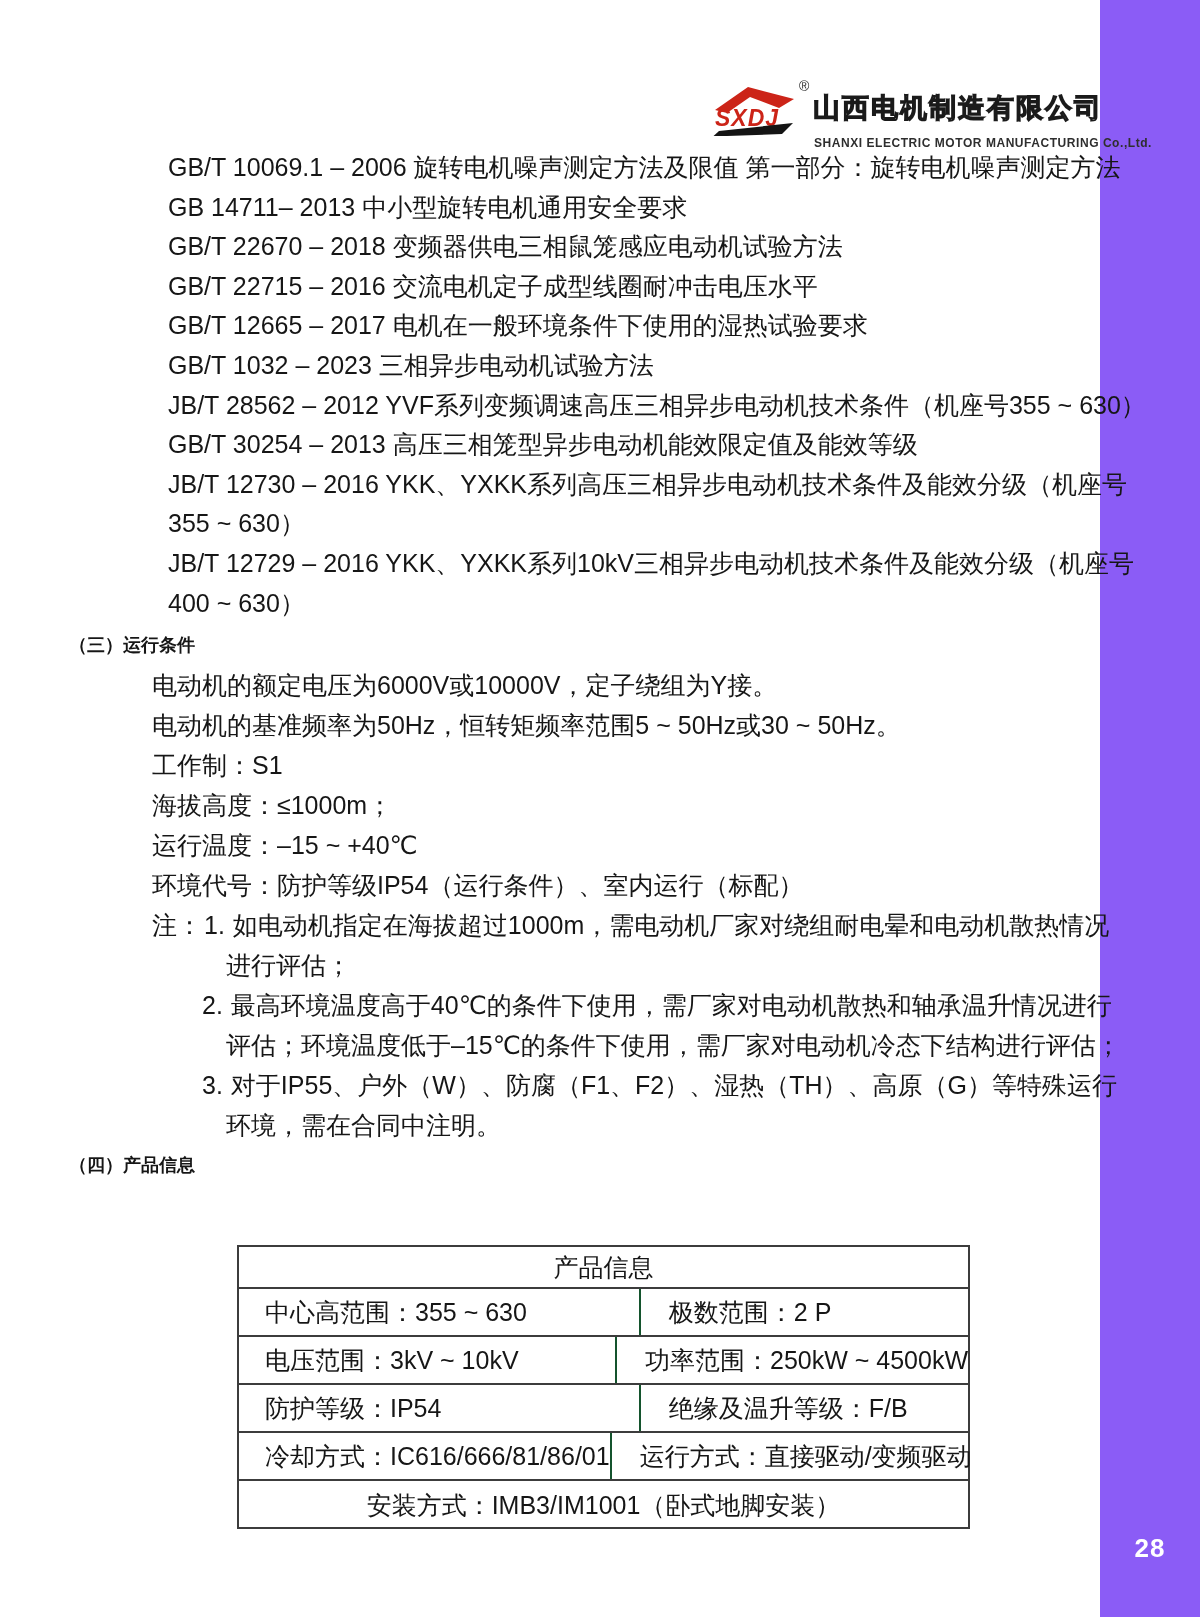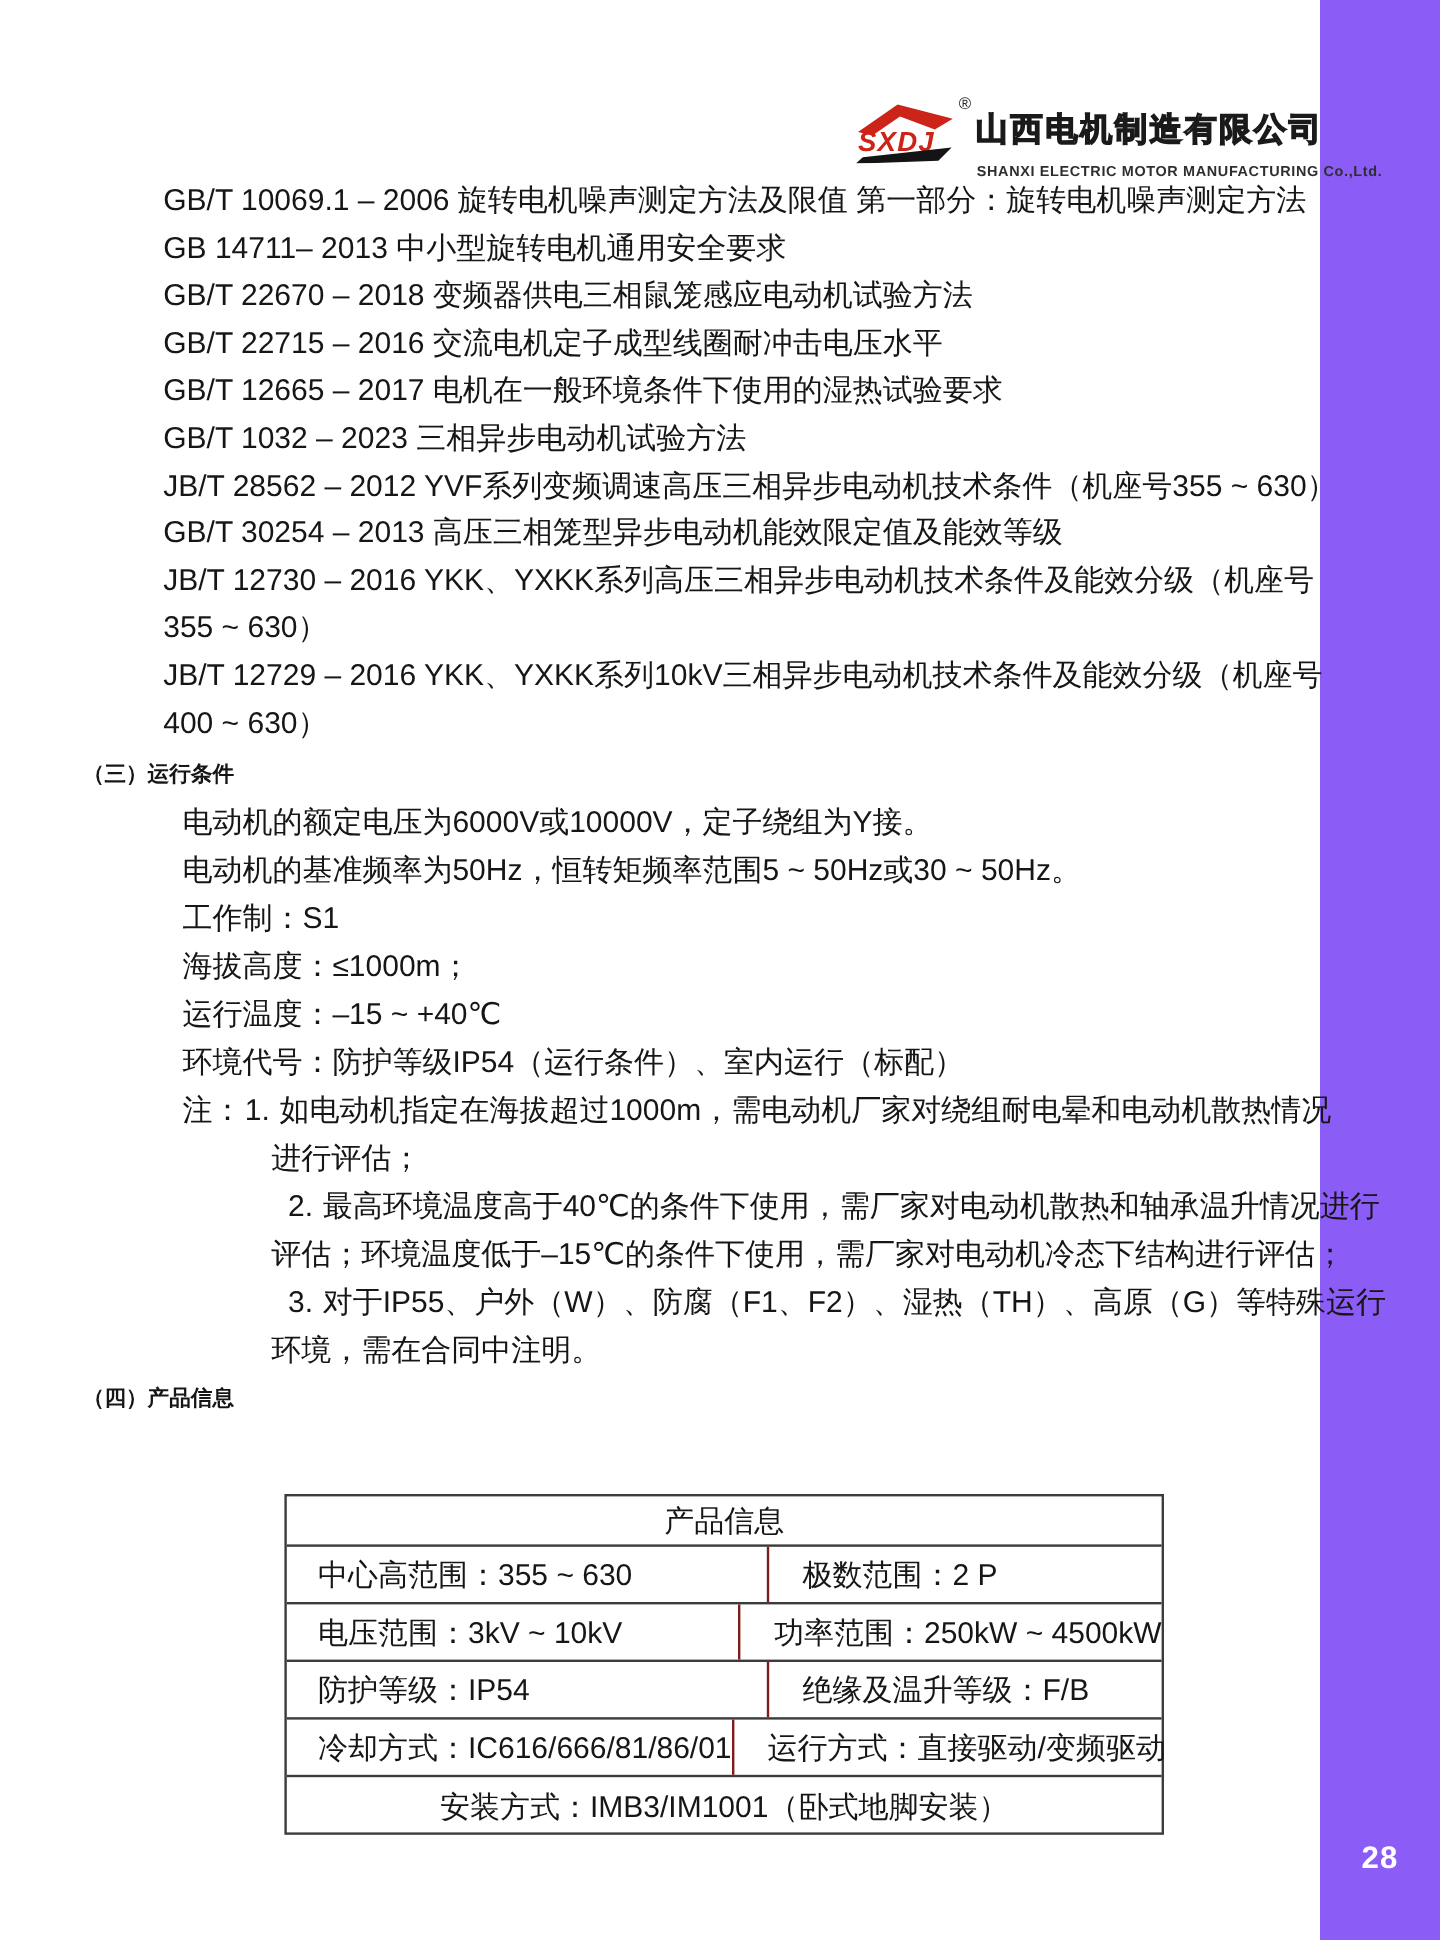"GB/T 10069.1 – 2006 旋转电机噪声测定方法及限值" .standards { left: 136px -> 168px }
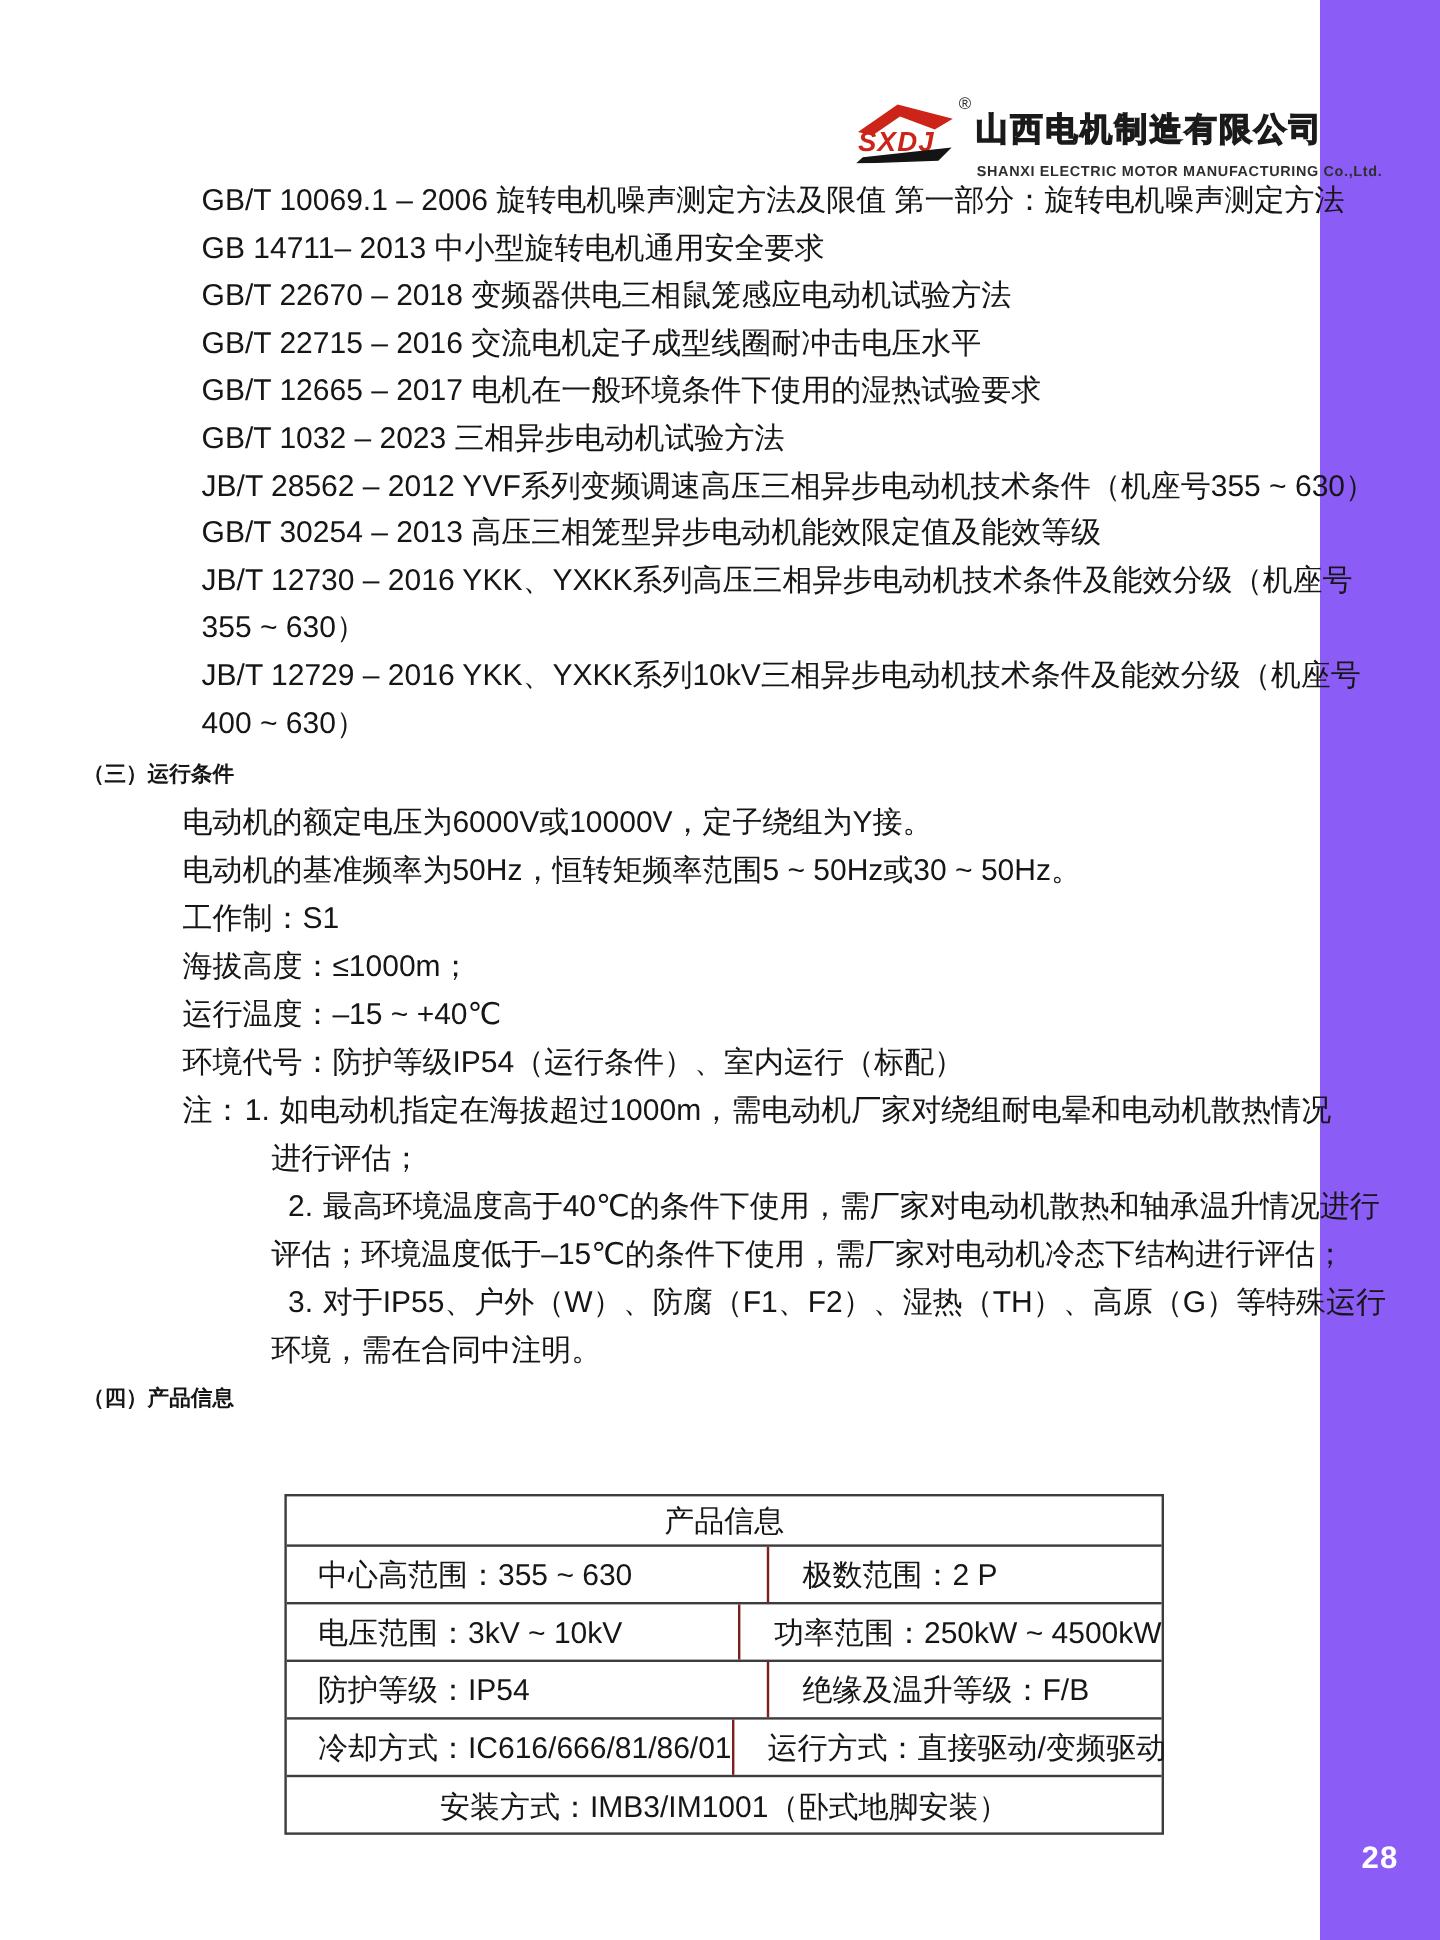"2. 最高环境温度高于40℃的条件下使用，需厂家对电动机散热和轴承温升情况进行" .ln.noteN { margin-left: 38px -> none }
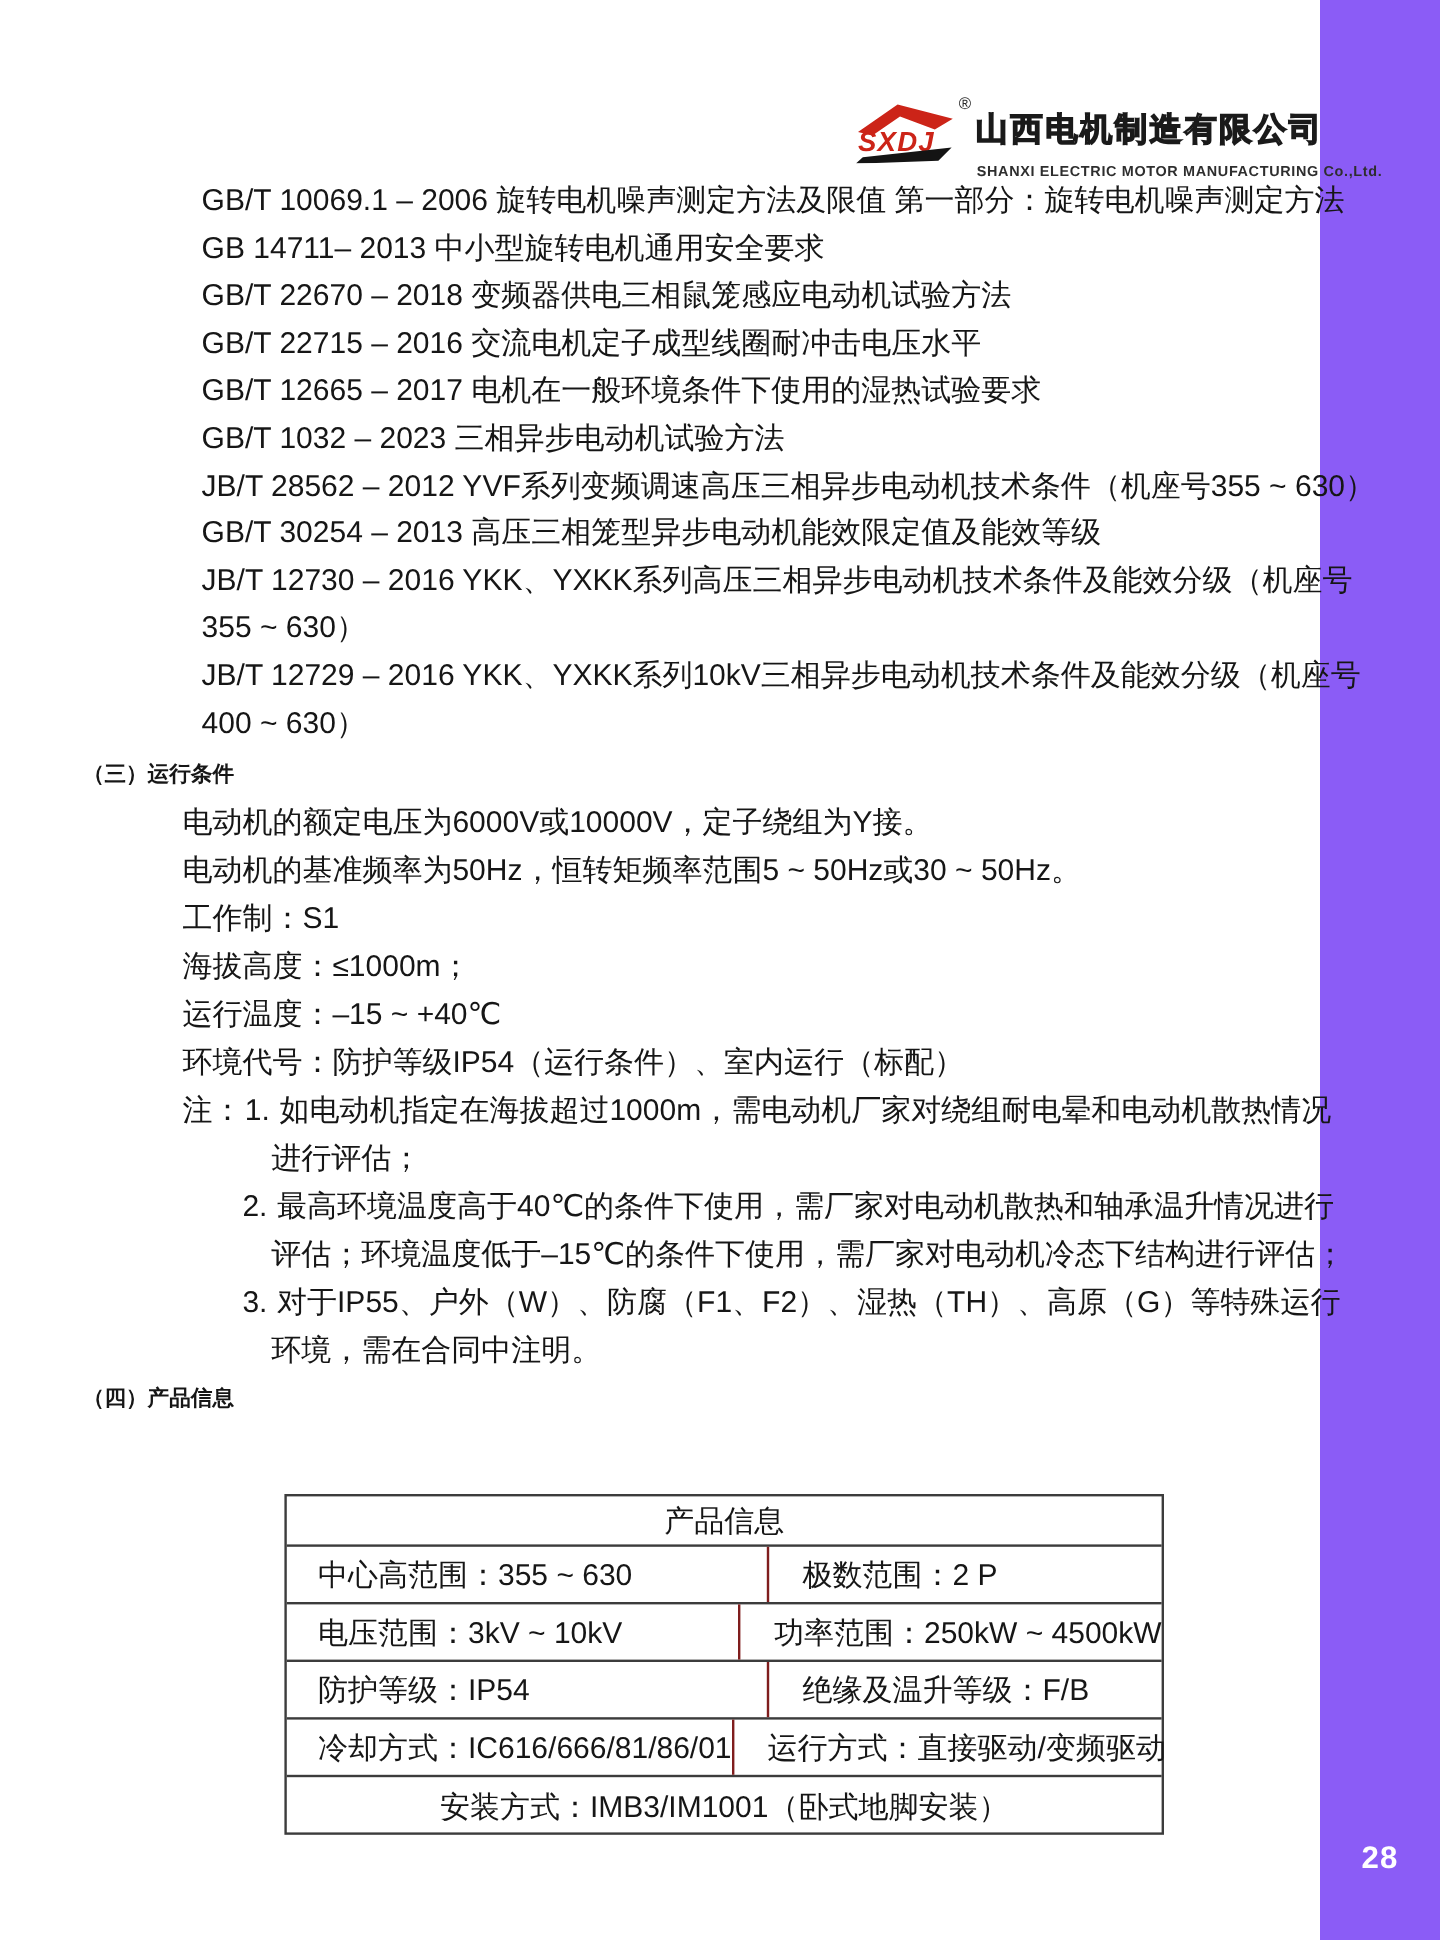"中心高范围：355 ~ 630" .t-cell.c0 { border-right: 2px solid #7f1d1d -> 2px solid #14532d }
